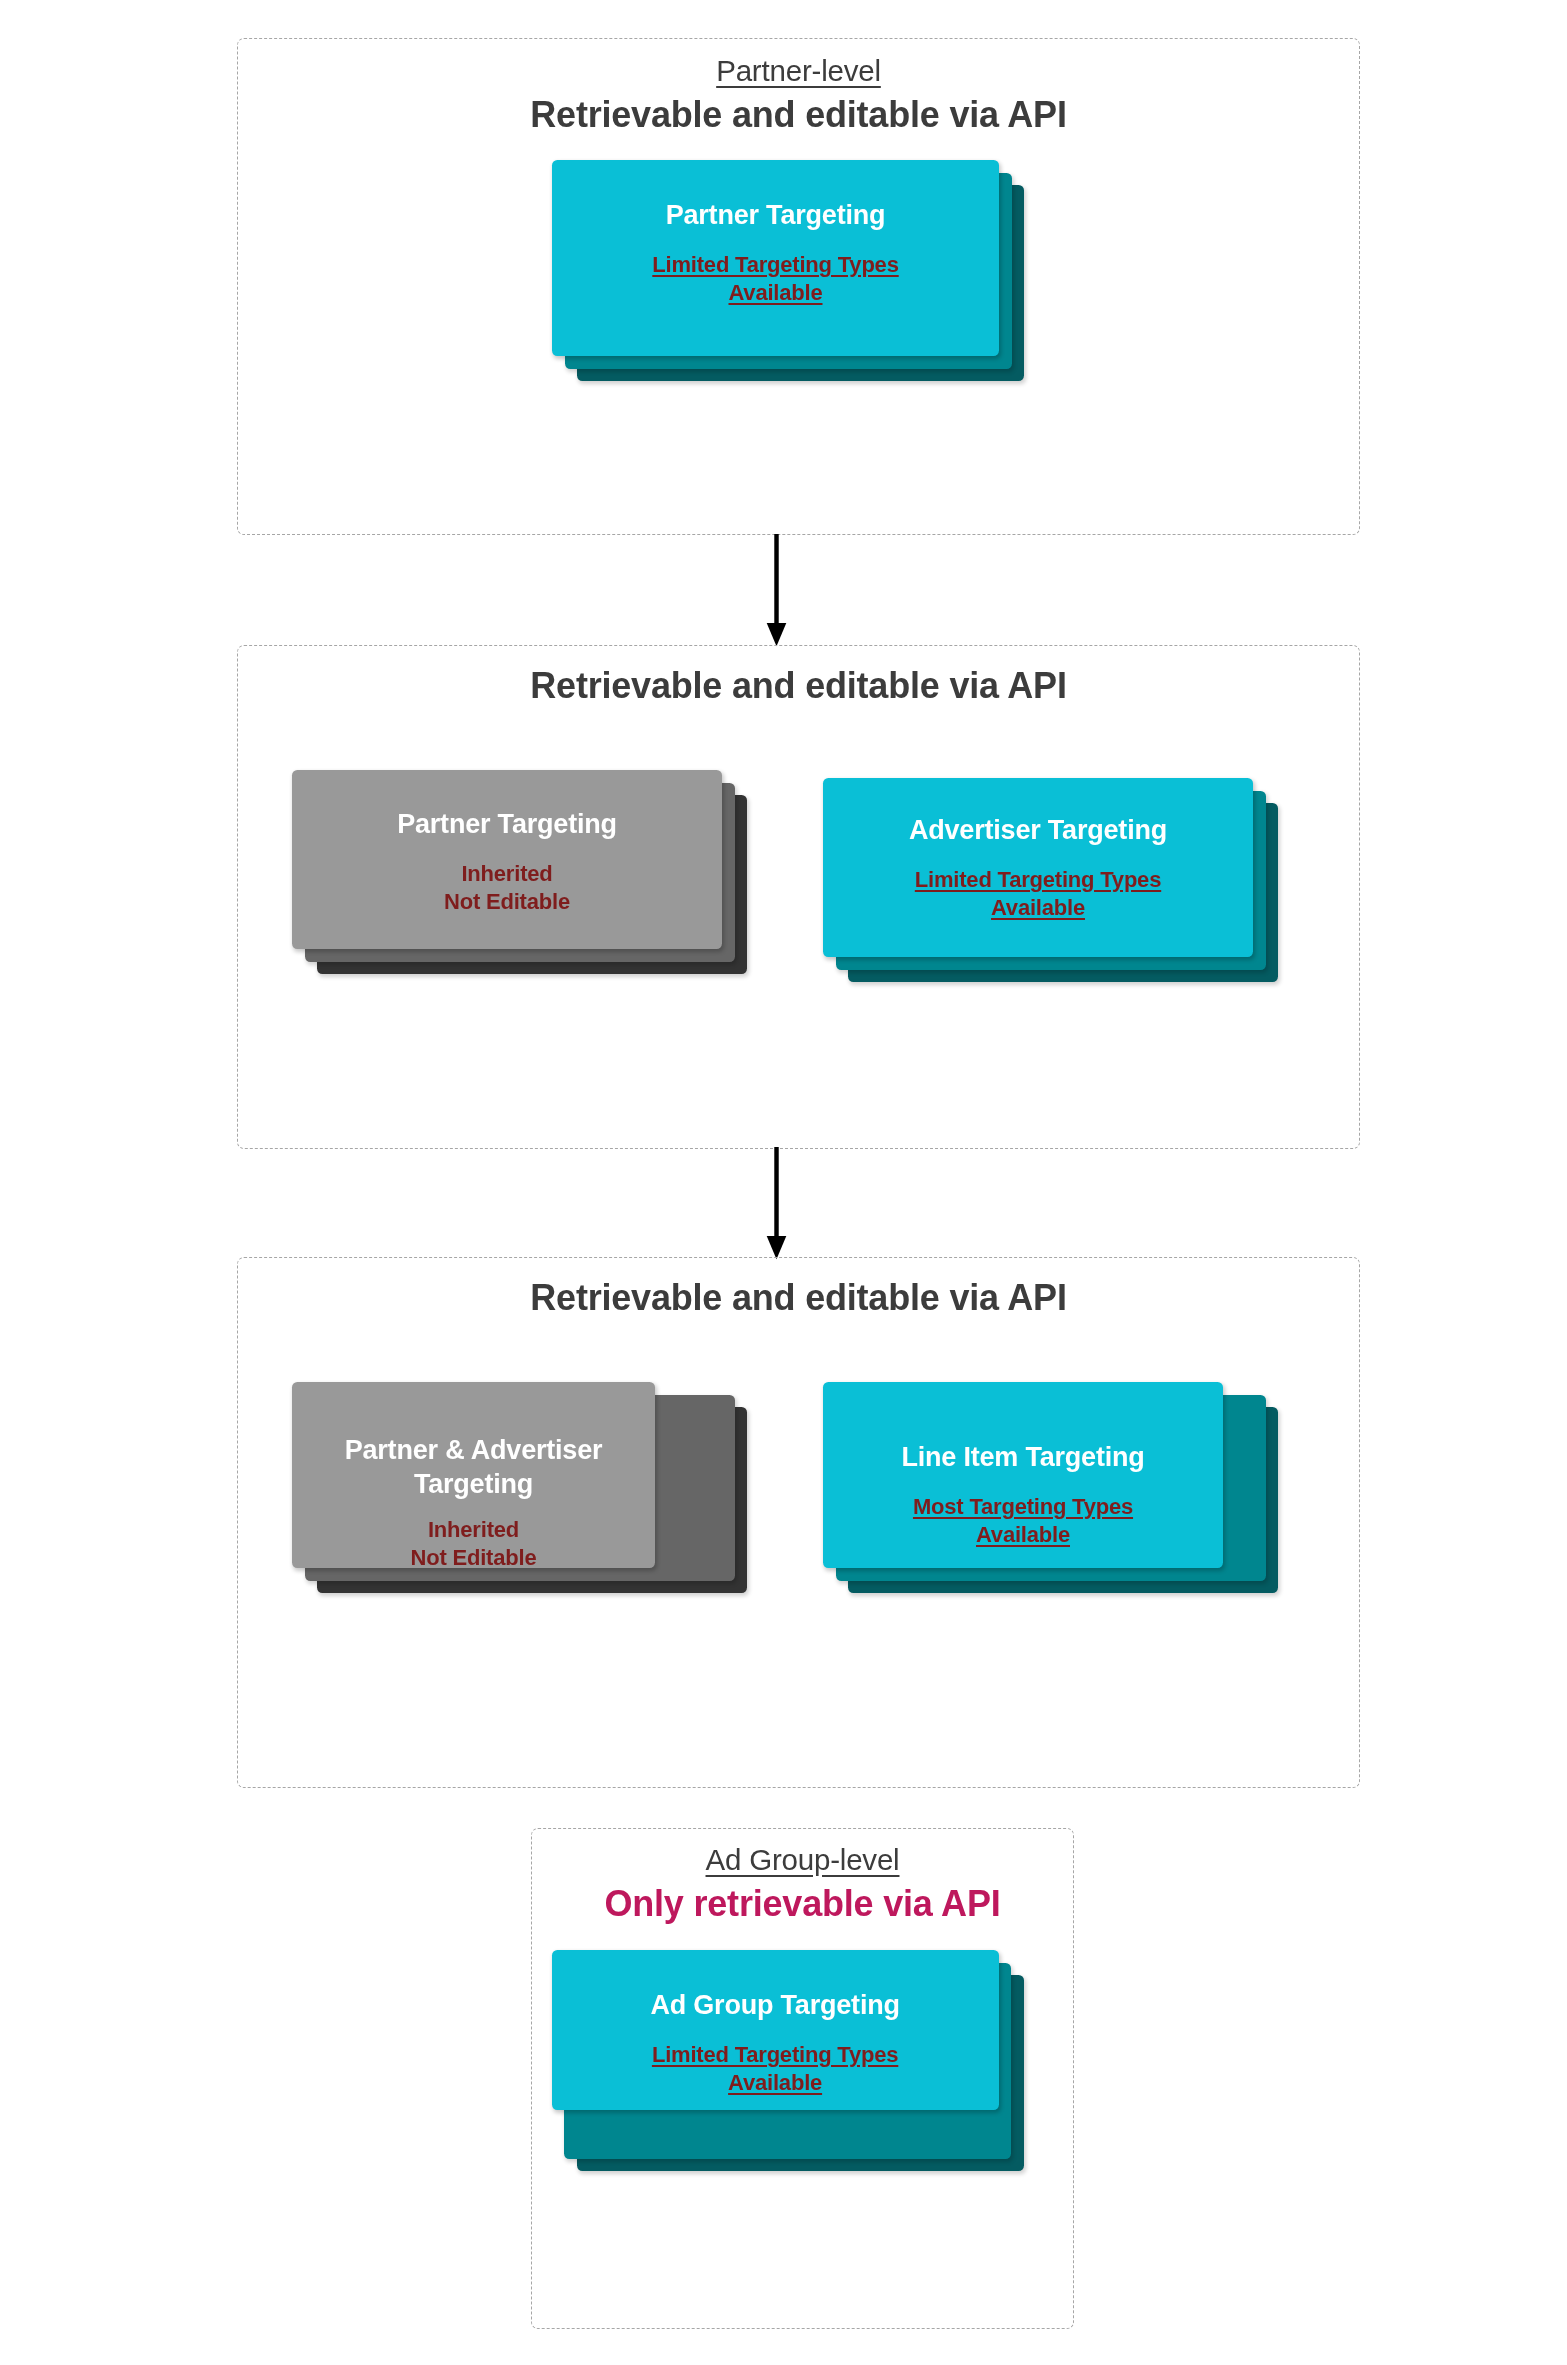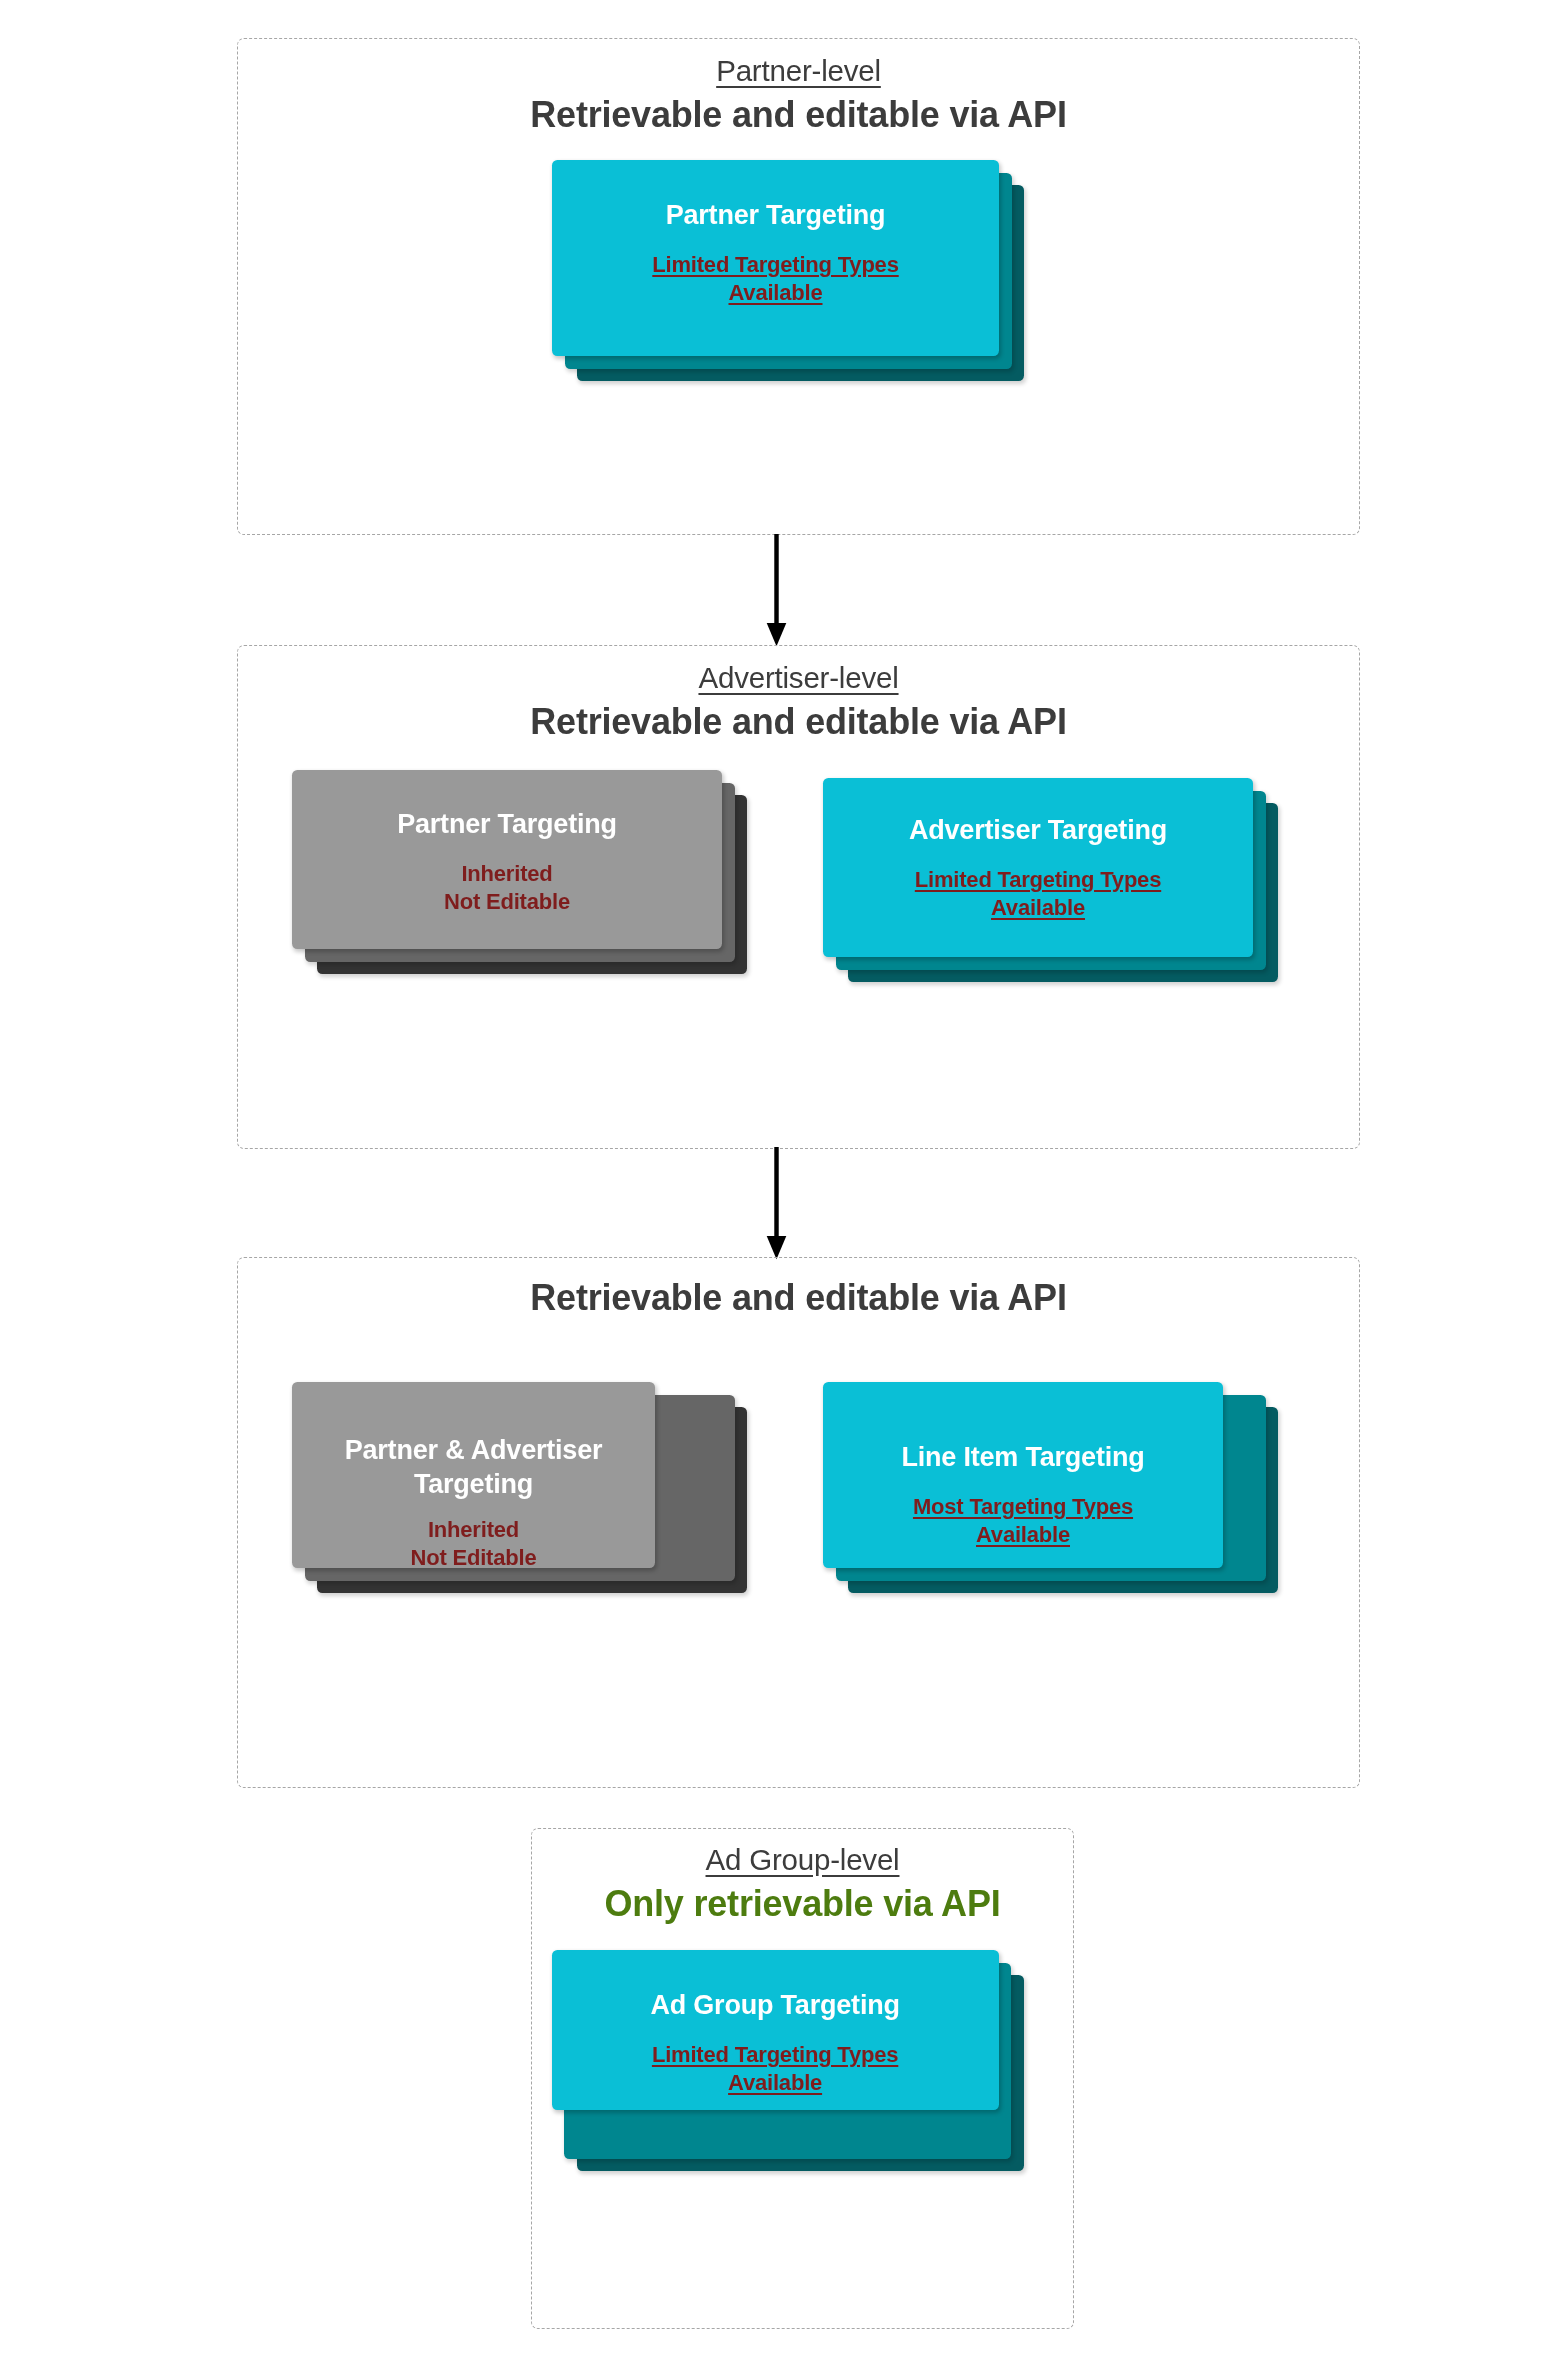"Advertiser-level" div.level-title { html: <div>Advertiser-level</div> -> none }
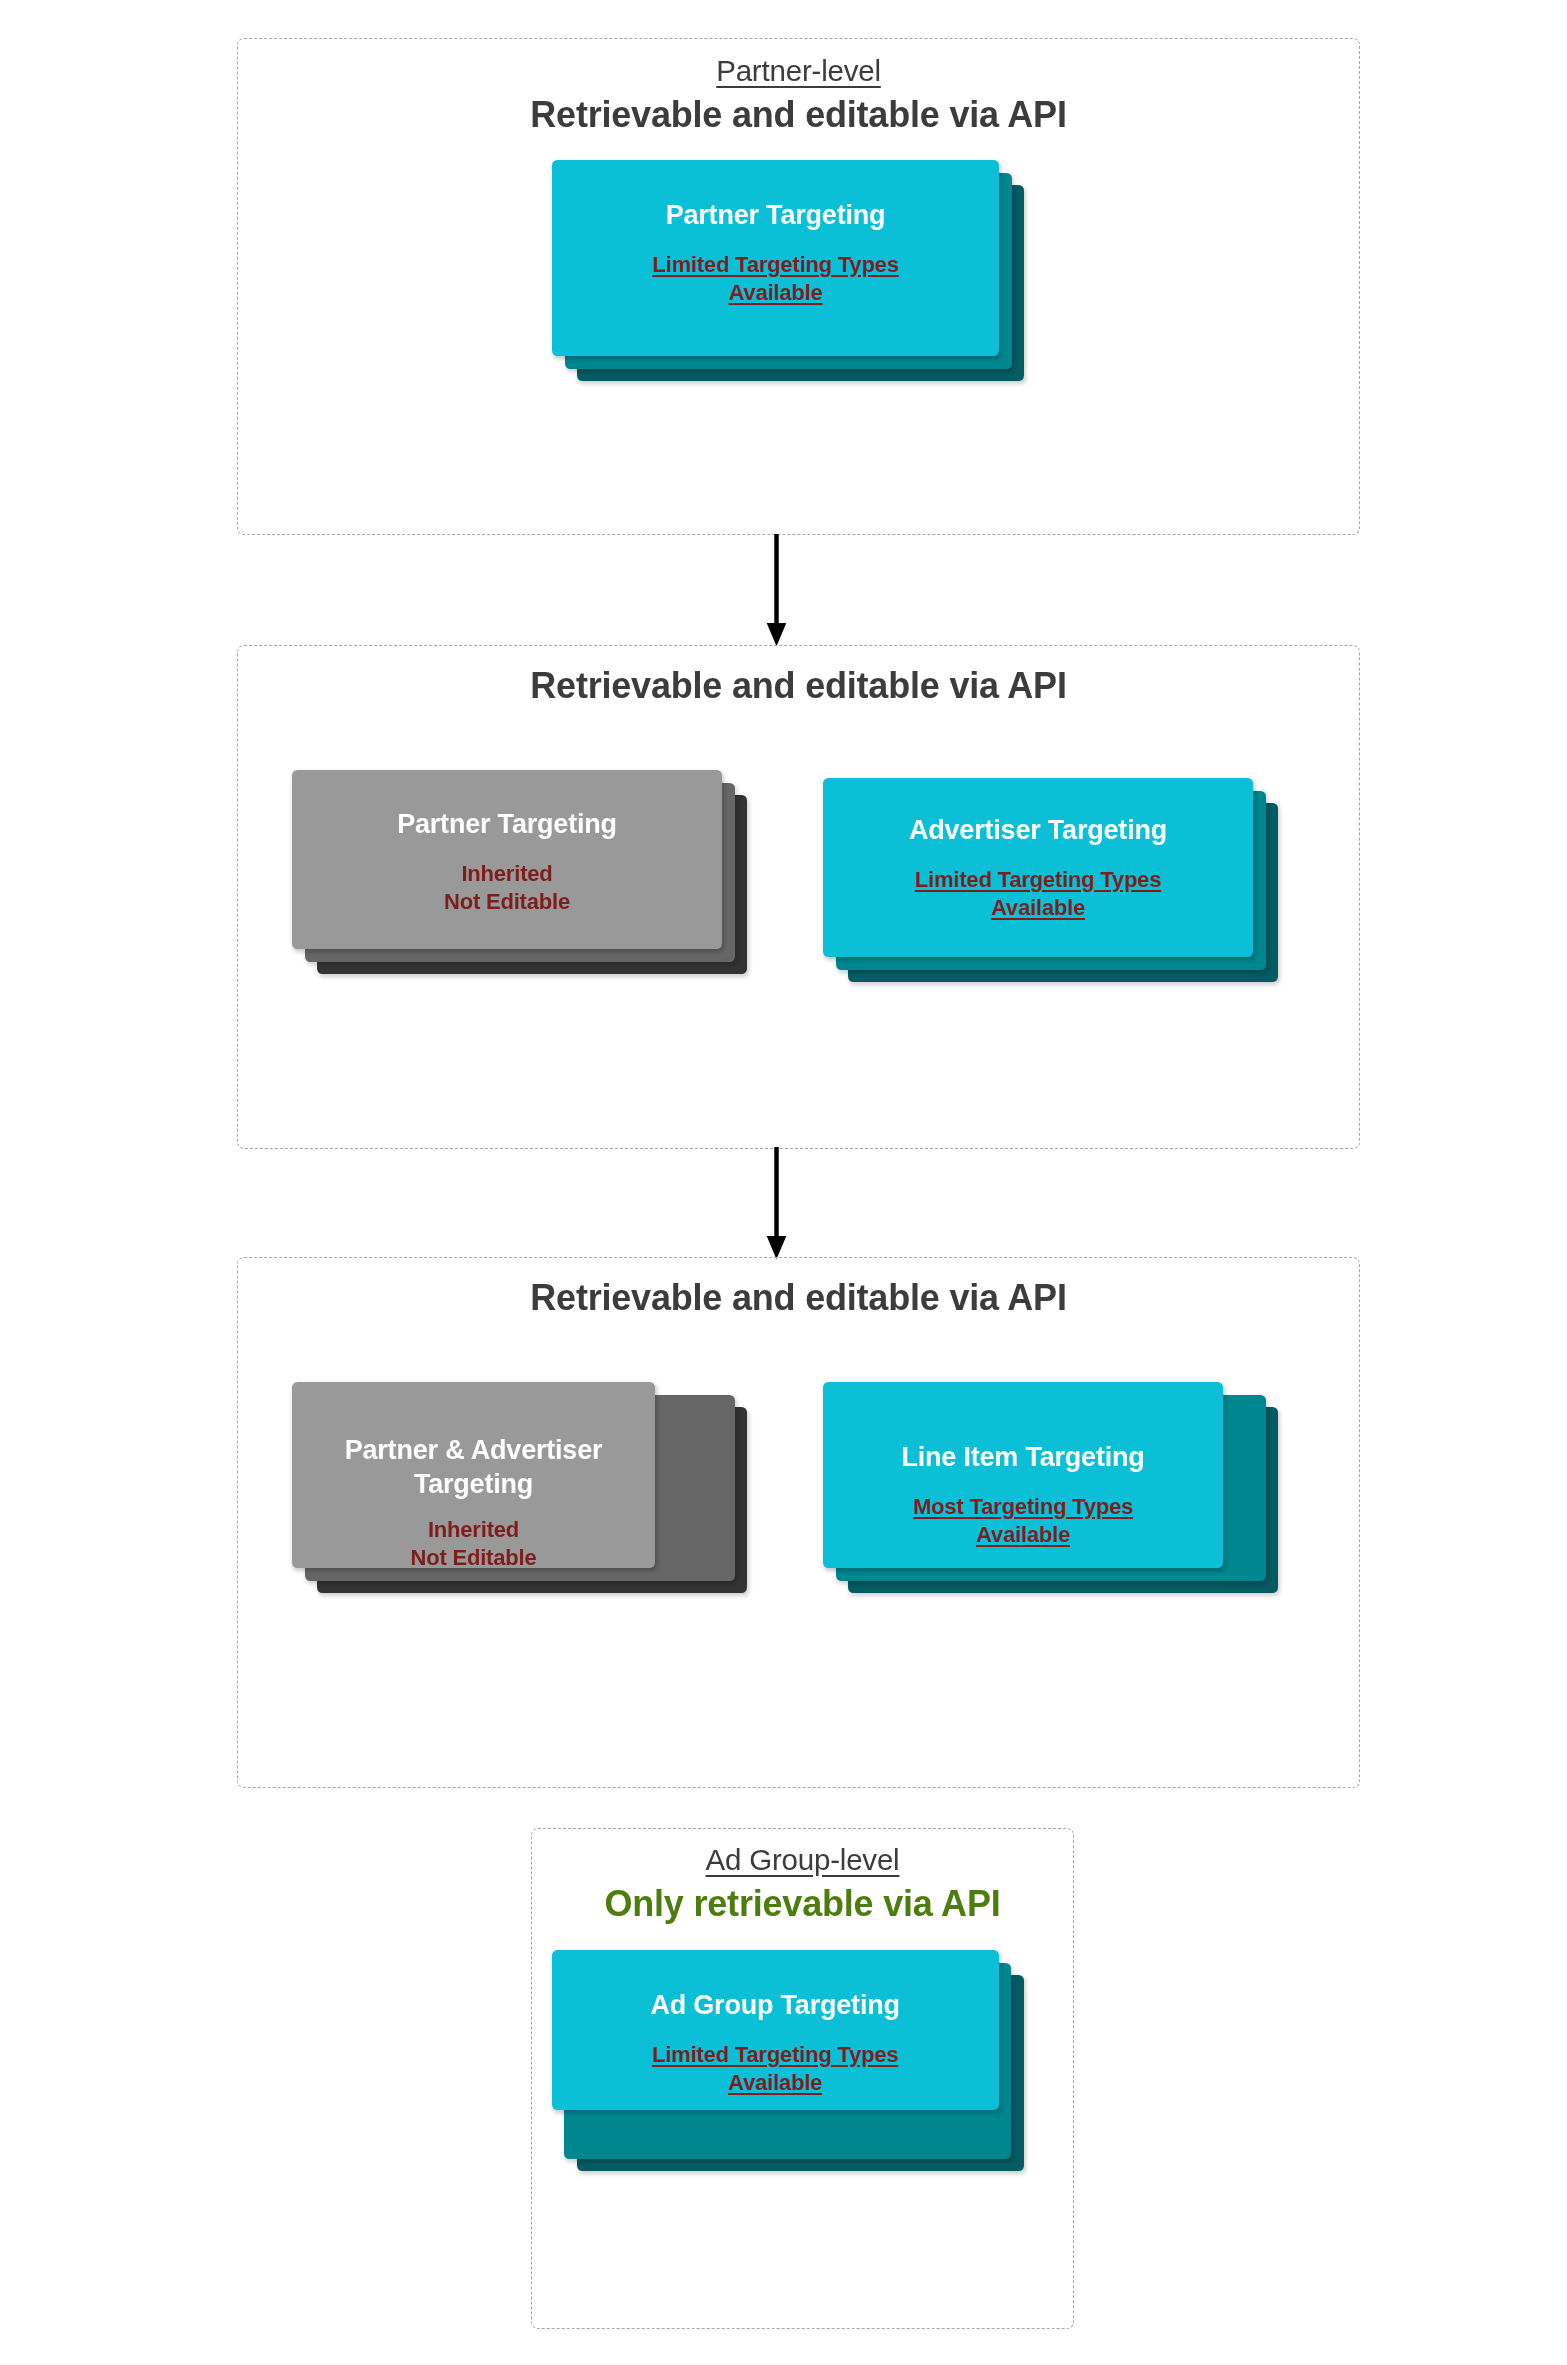"Only retrievable via API" .level-sub.warn { color: #4d7c0f -> #be185d }
